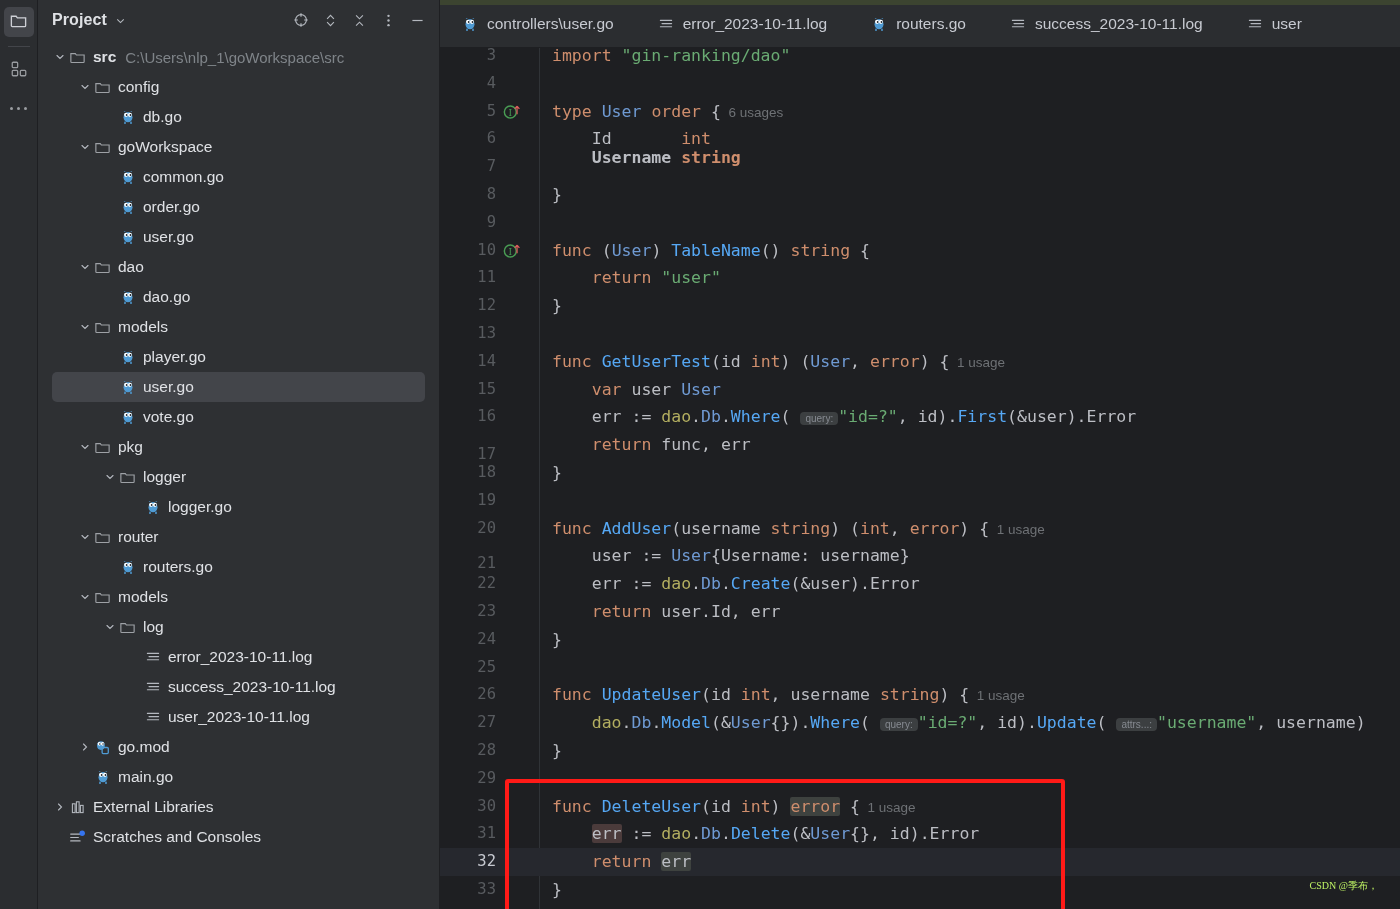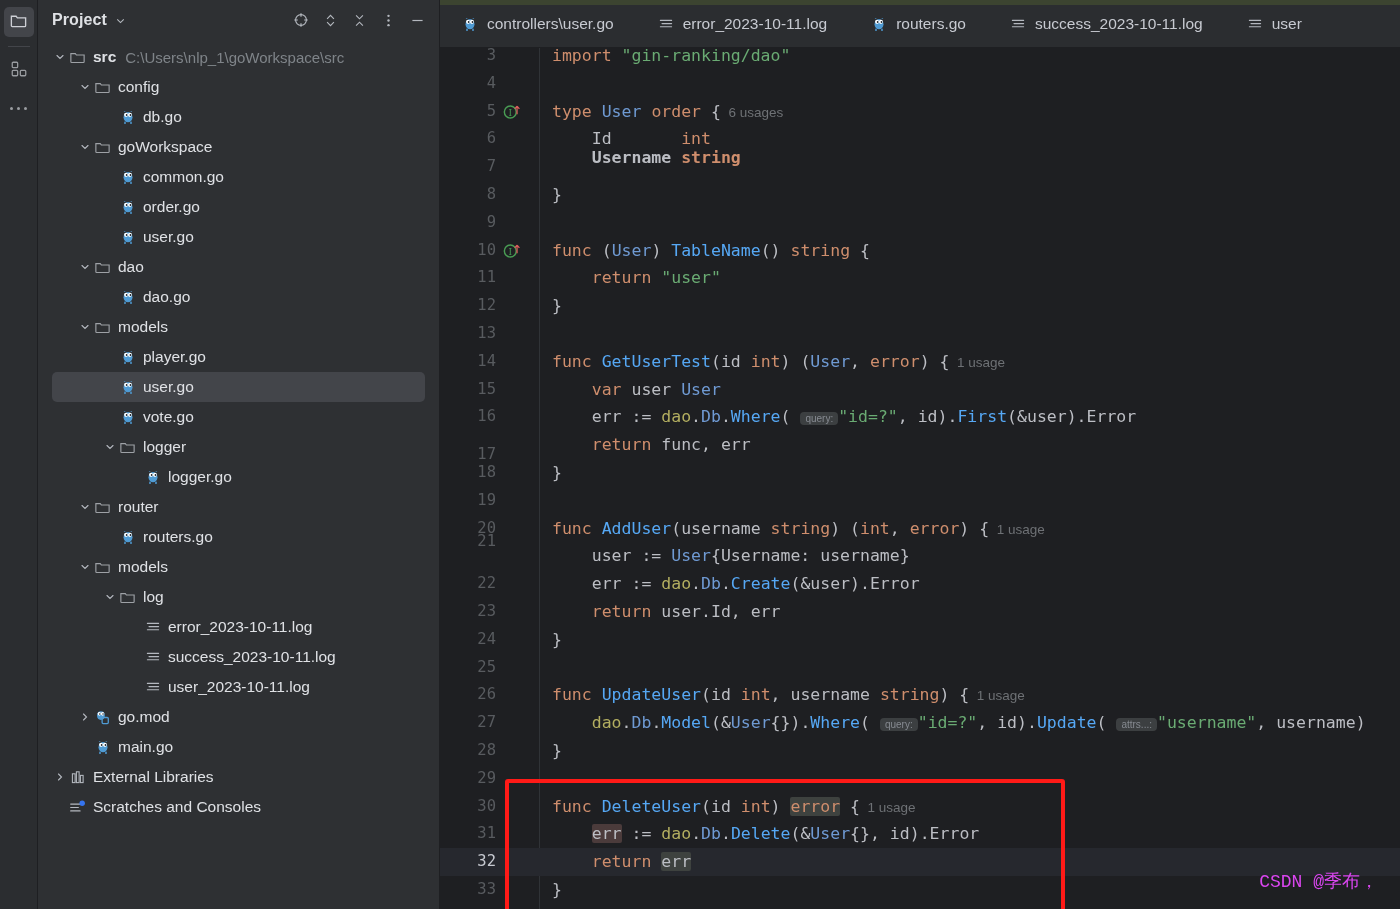"pkg" div.node { html: none -> <div> <span></span> <span> <svg> <path></path> </svg> </span> <span> <svg> <path></path> </svg> </span> <span>pkg</span> </div> }
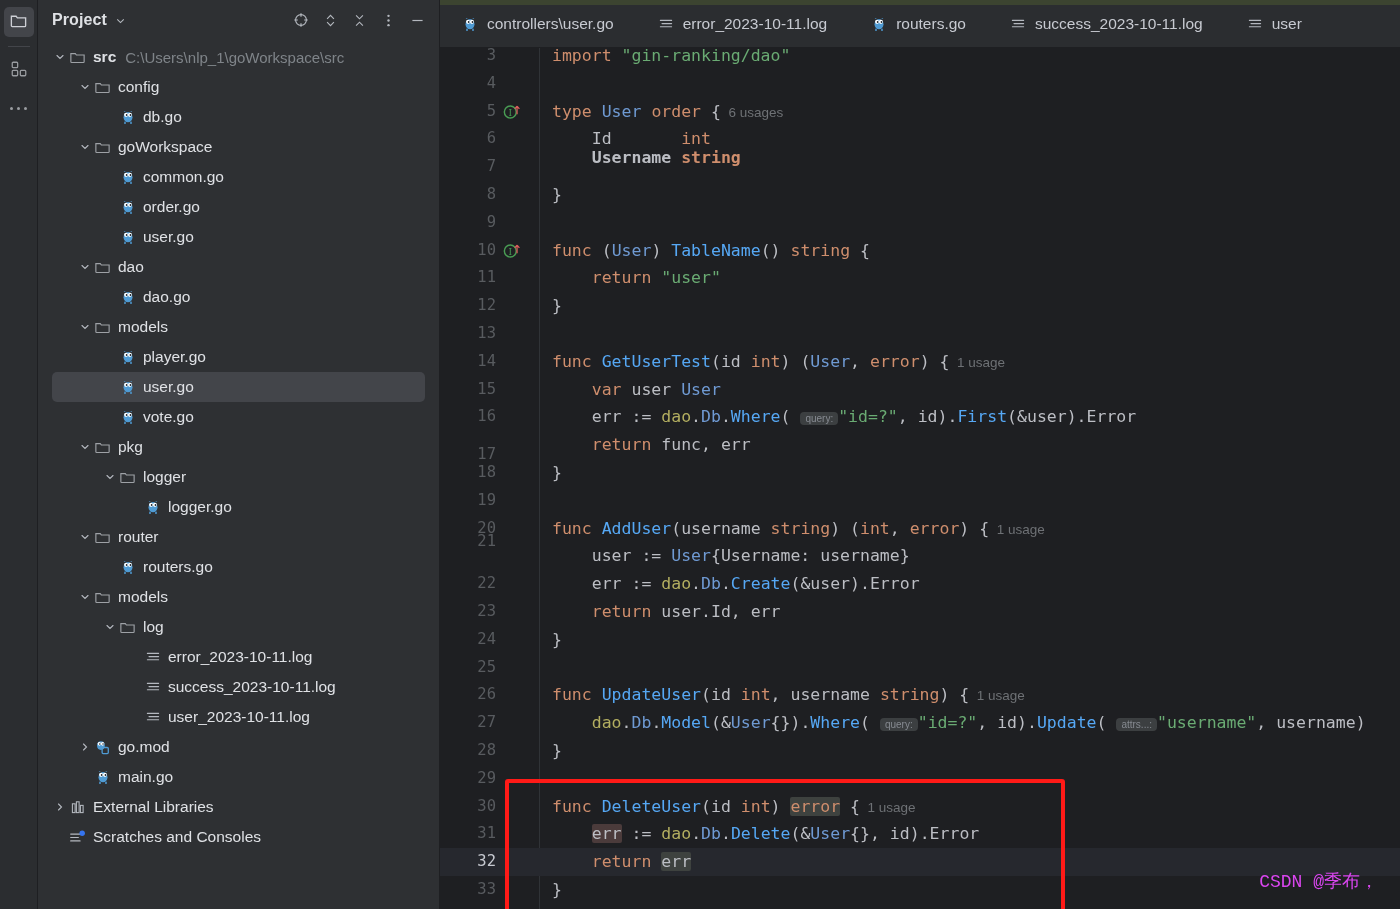"21" div.lnum { top: 480px -> 502px }
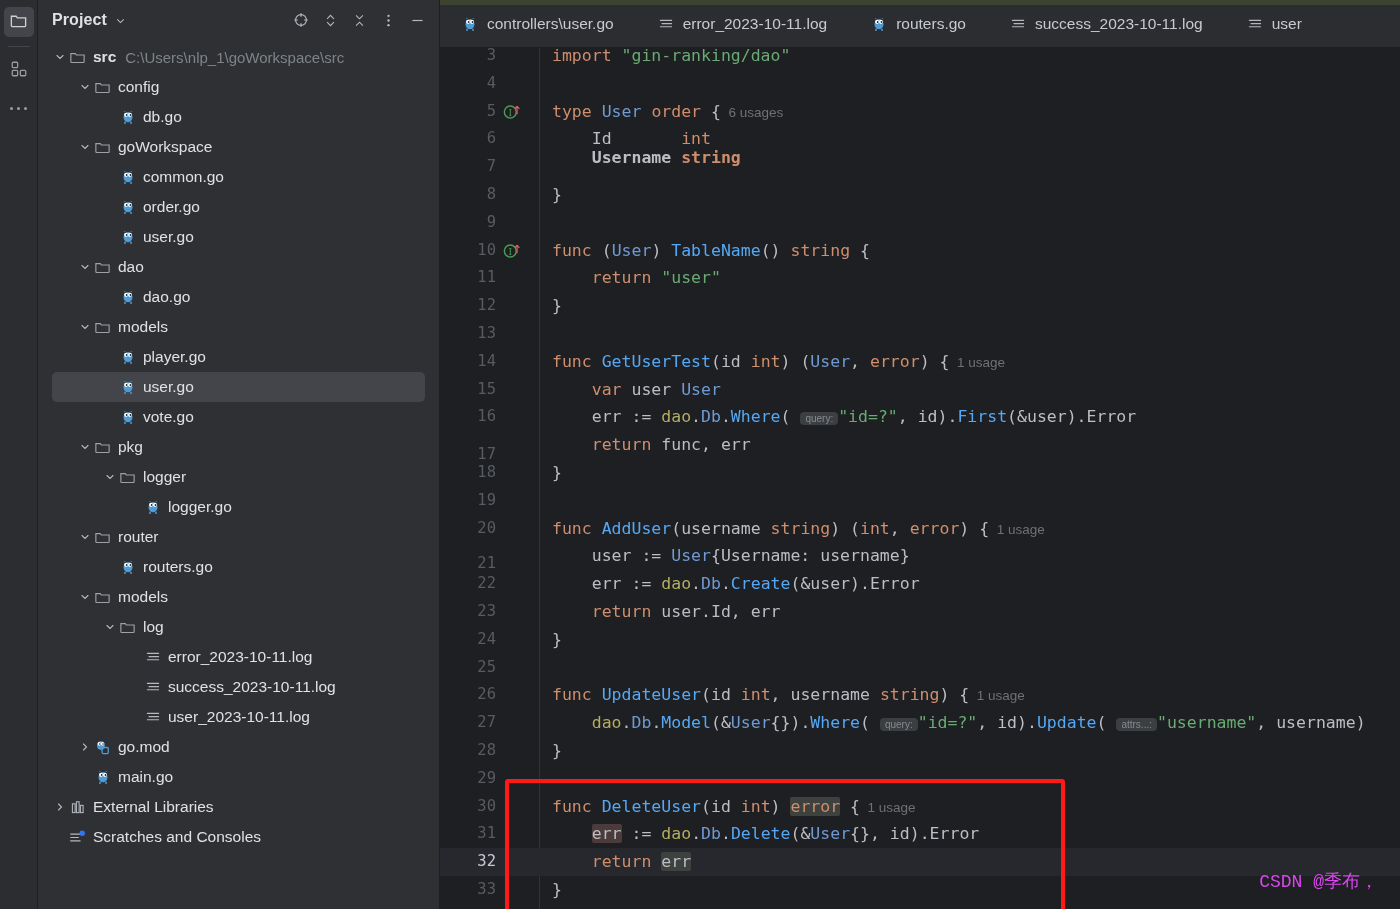"CSDN @季布，" .watermark { color: #d946ef -> #bef264; font-family: Liberation Mono, monospace -> Liberation Serif, serif; font-size: 18px -> 10px }
